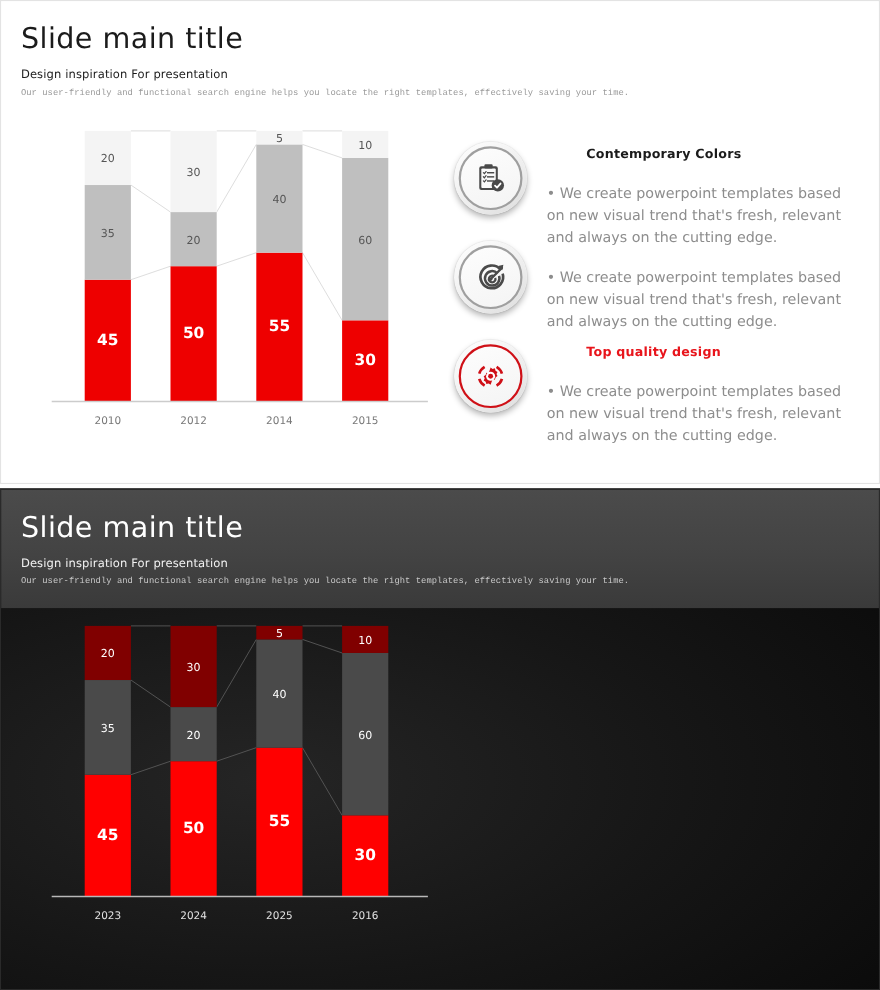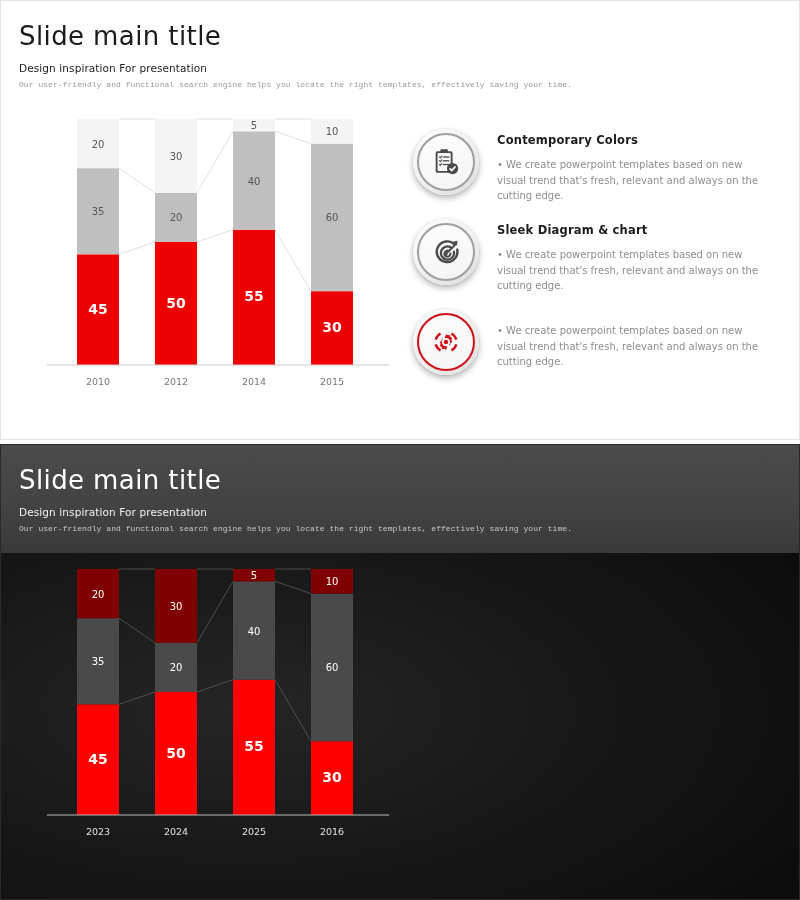"Contemporary Colors" .light .ftitle { margin-left: none -> 36px }
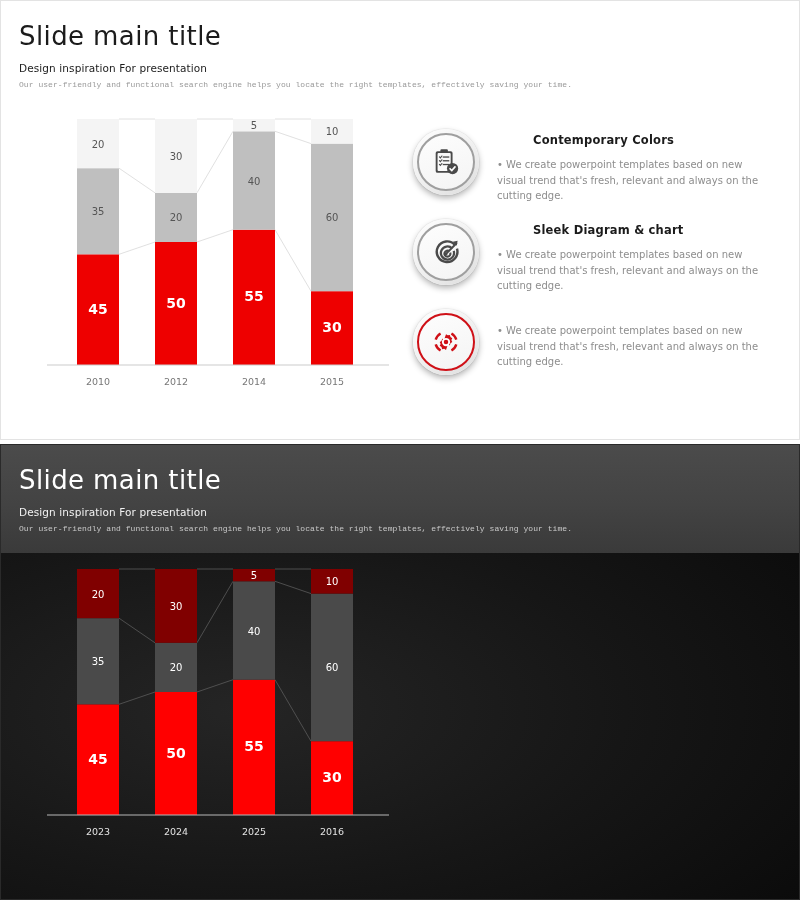"• We create powerpoint templates" .fbody { font-size: 10px -> 13px; margin-top: 10px -> 20px }
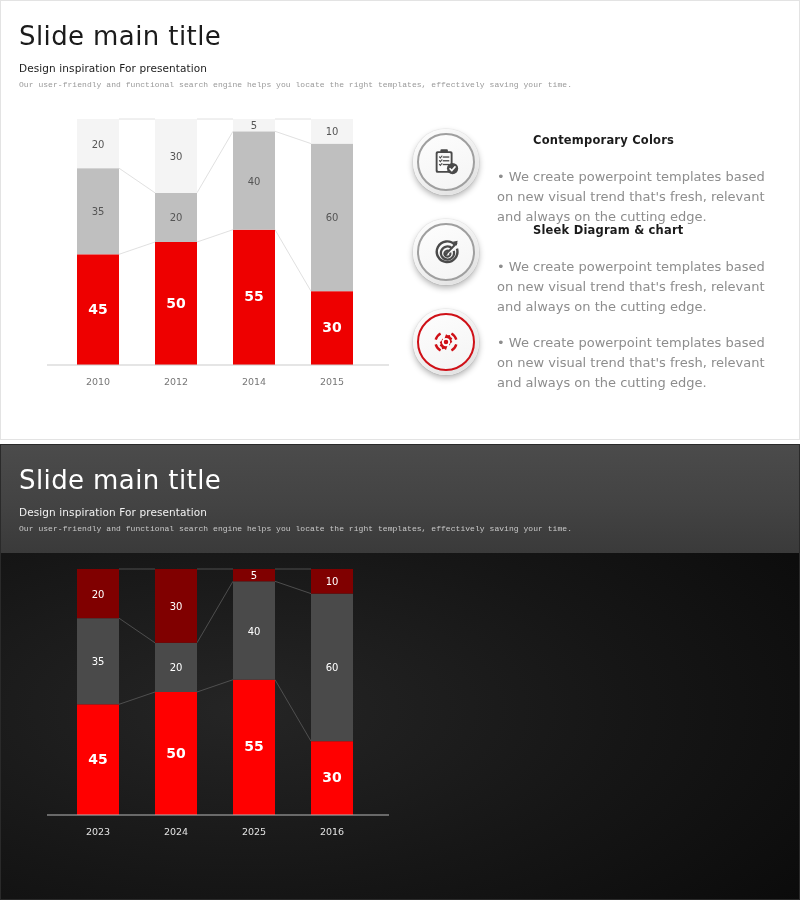"Sleek Diagram & chart" div.ftitle { html: <div>Sleek Diagram &amp; chart</div> -> none }
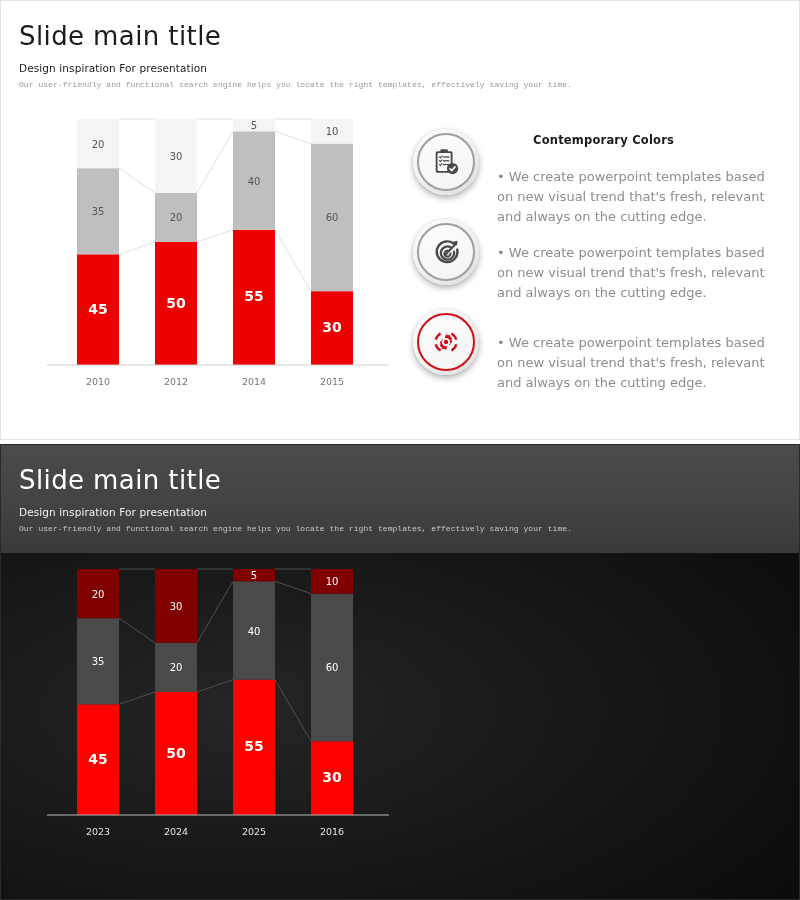"Top quality design" div.ftitle { html: none -> <div>Top quality design</div> }
